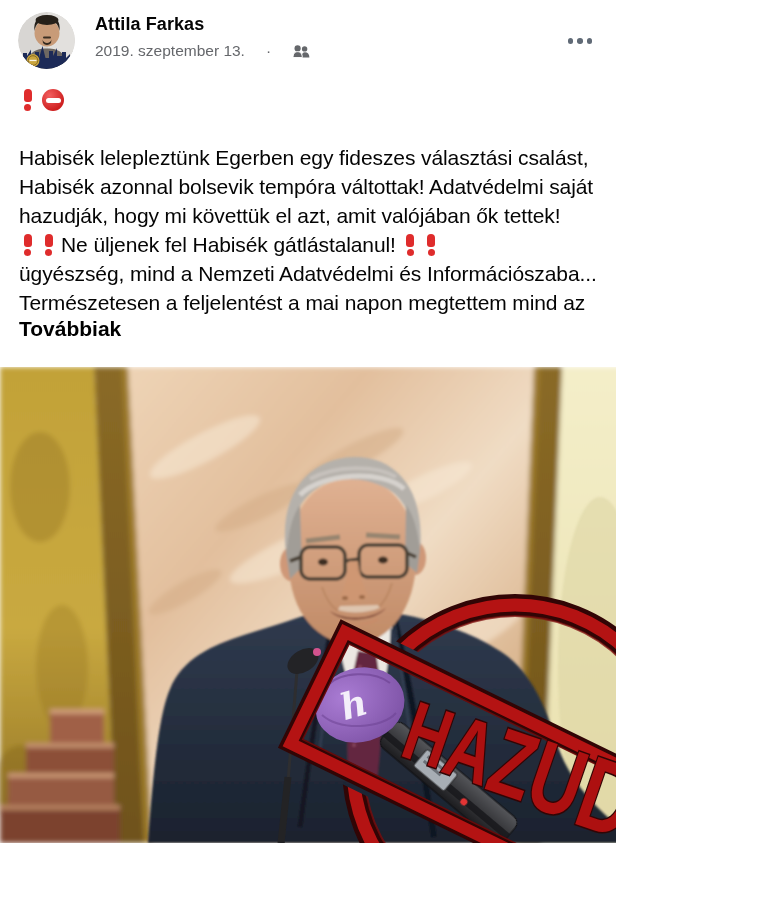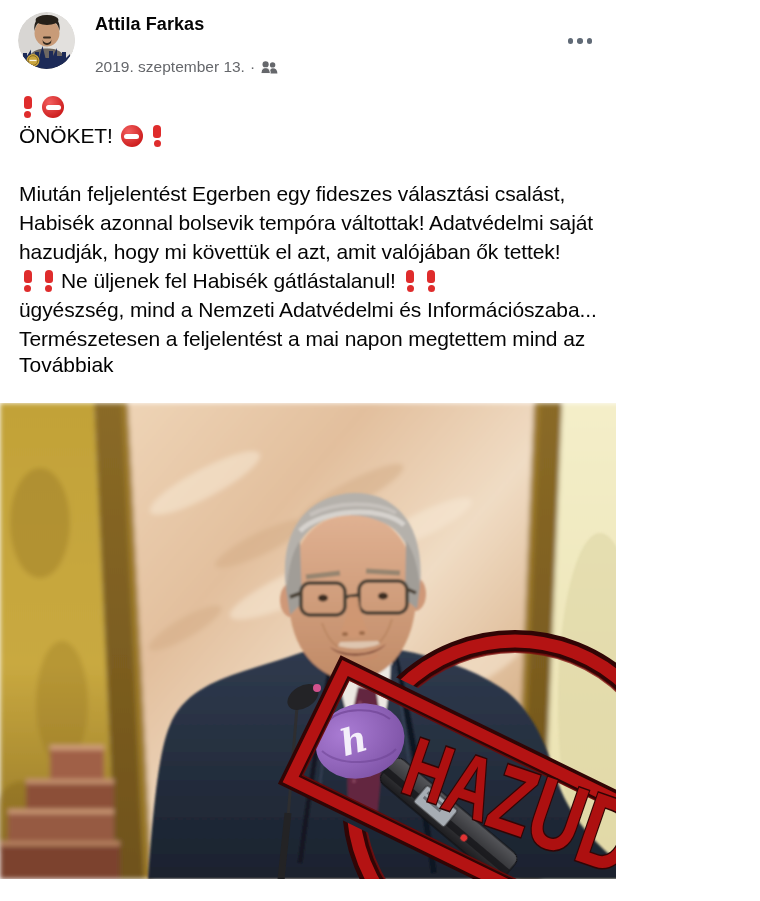"2019. szeptember 13." .sub { gap: 5px -> 21px; margin-top: 23px -> 7px }
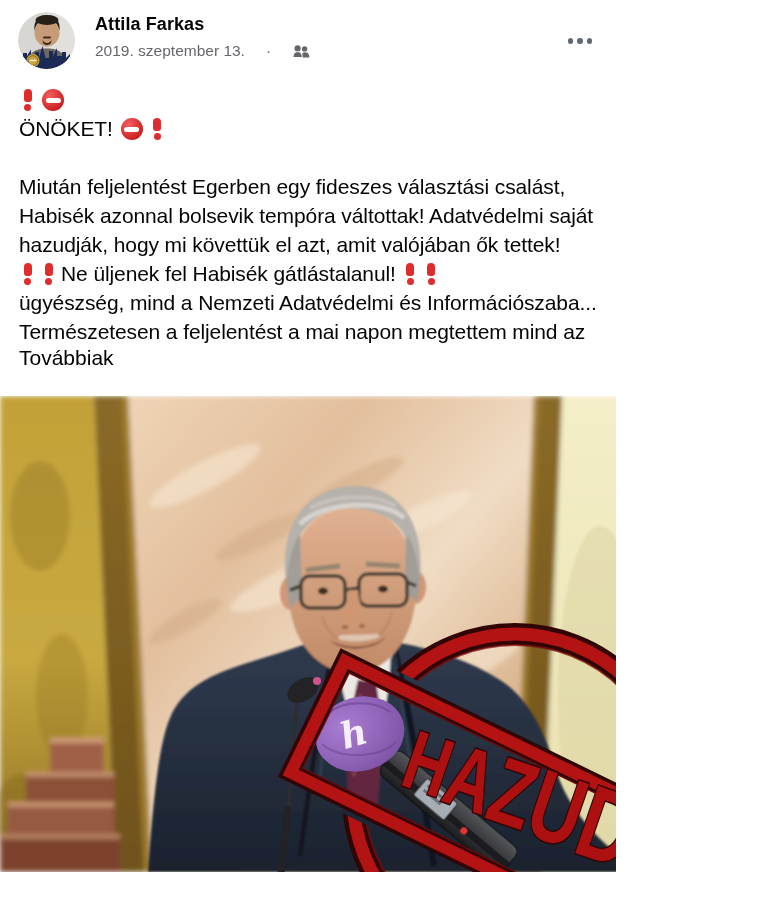"ÖNÖKET!" div.post-line { html: <div><span>ÖNÖKET! </span><span><i></i></span><span><i></i><i></i></span></div> -> none }
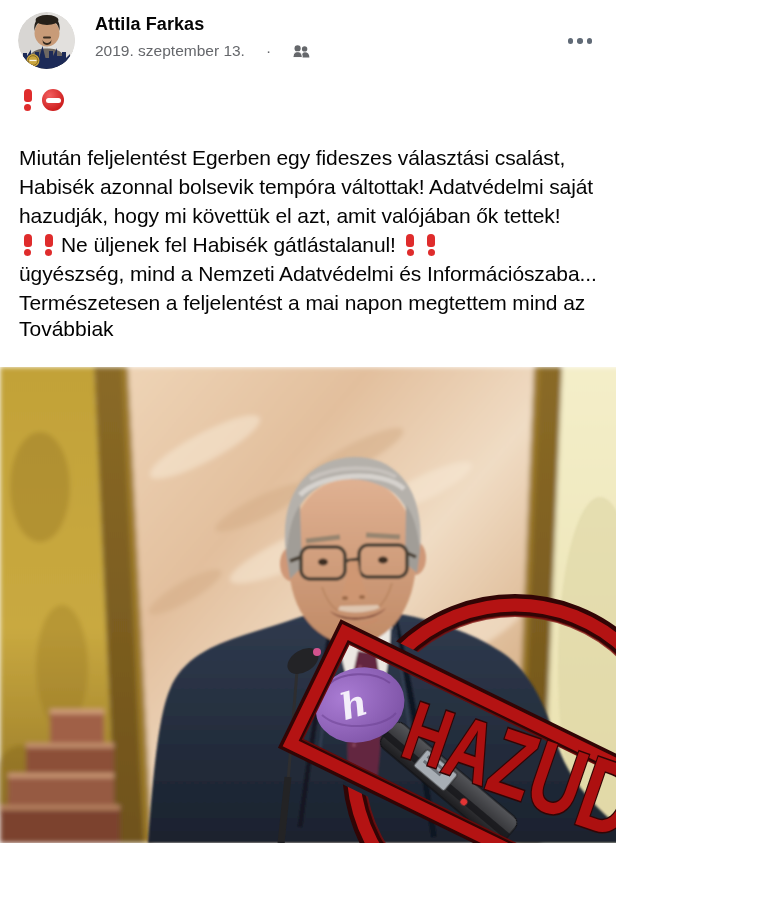"Miután feljelentést Egerben egy fideszes" span { text: Miután feljelentést -> Habisék lelepleztünk }
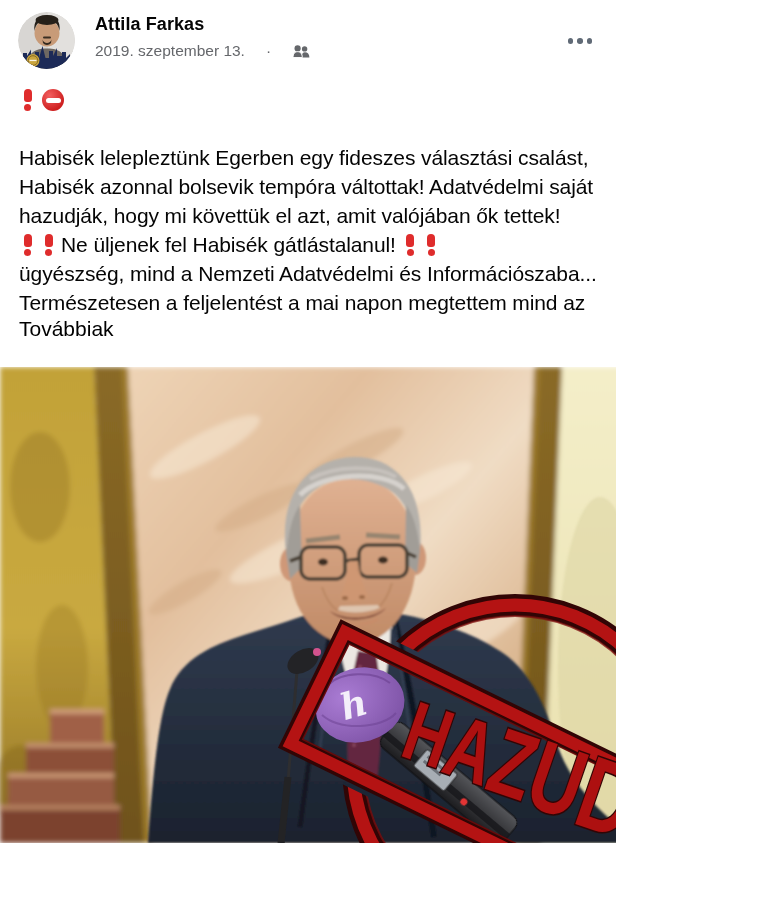"Továbbiak" .see-more { font-weight: 400 -> 700 }
